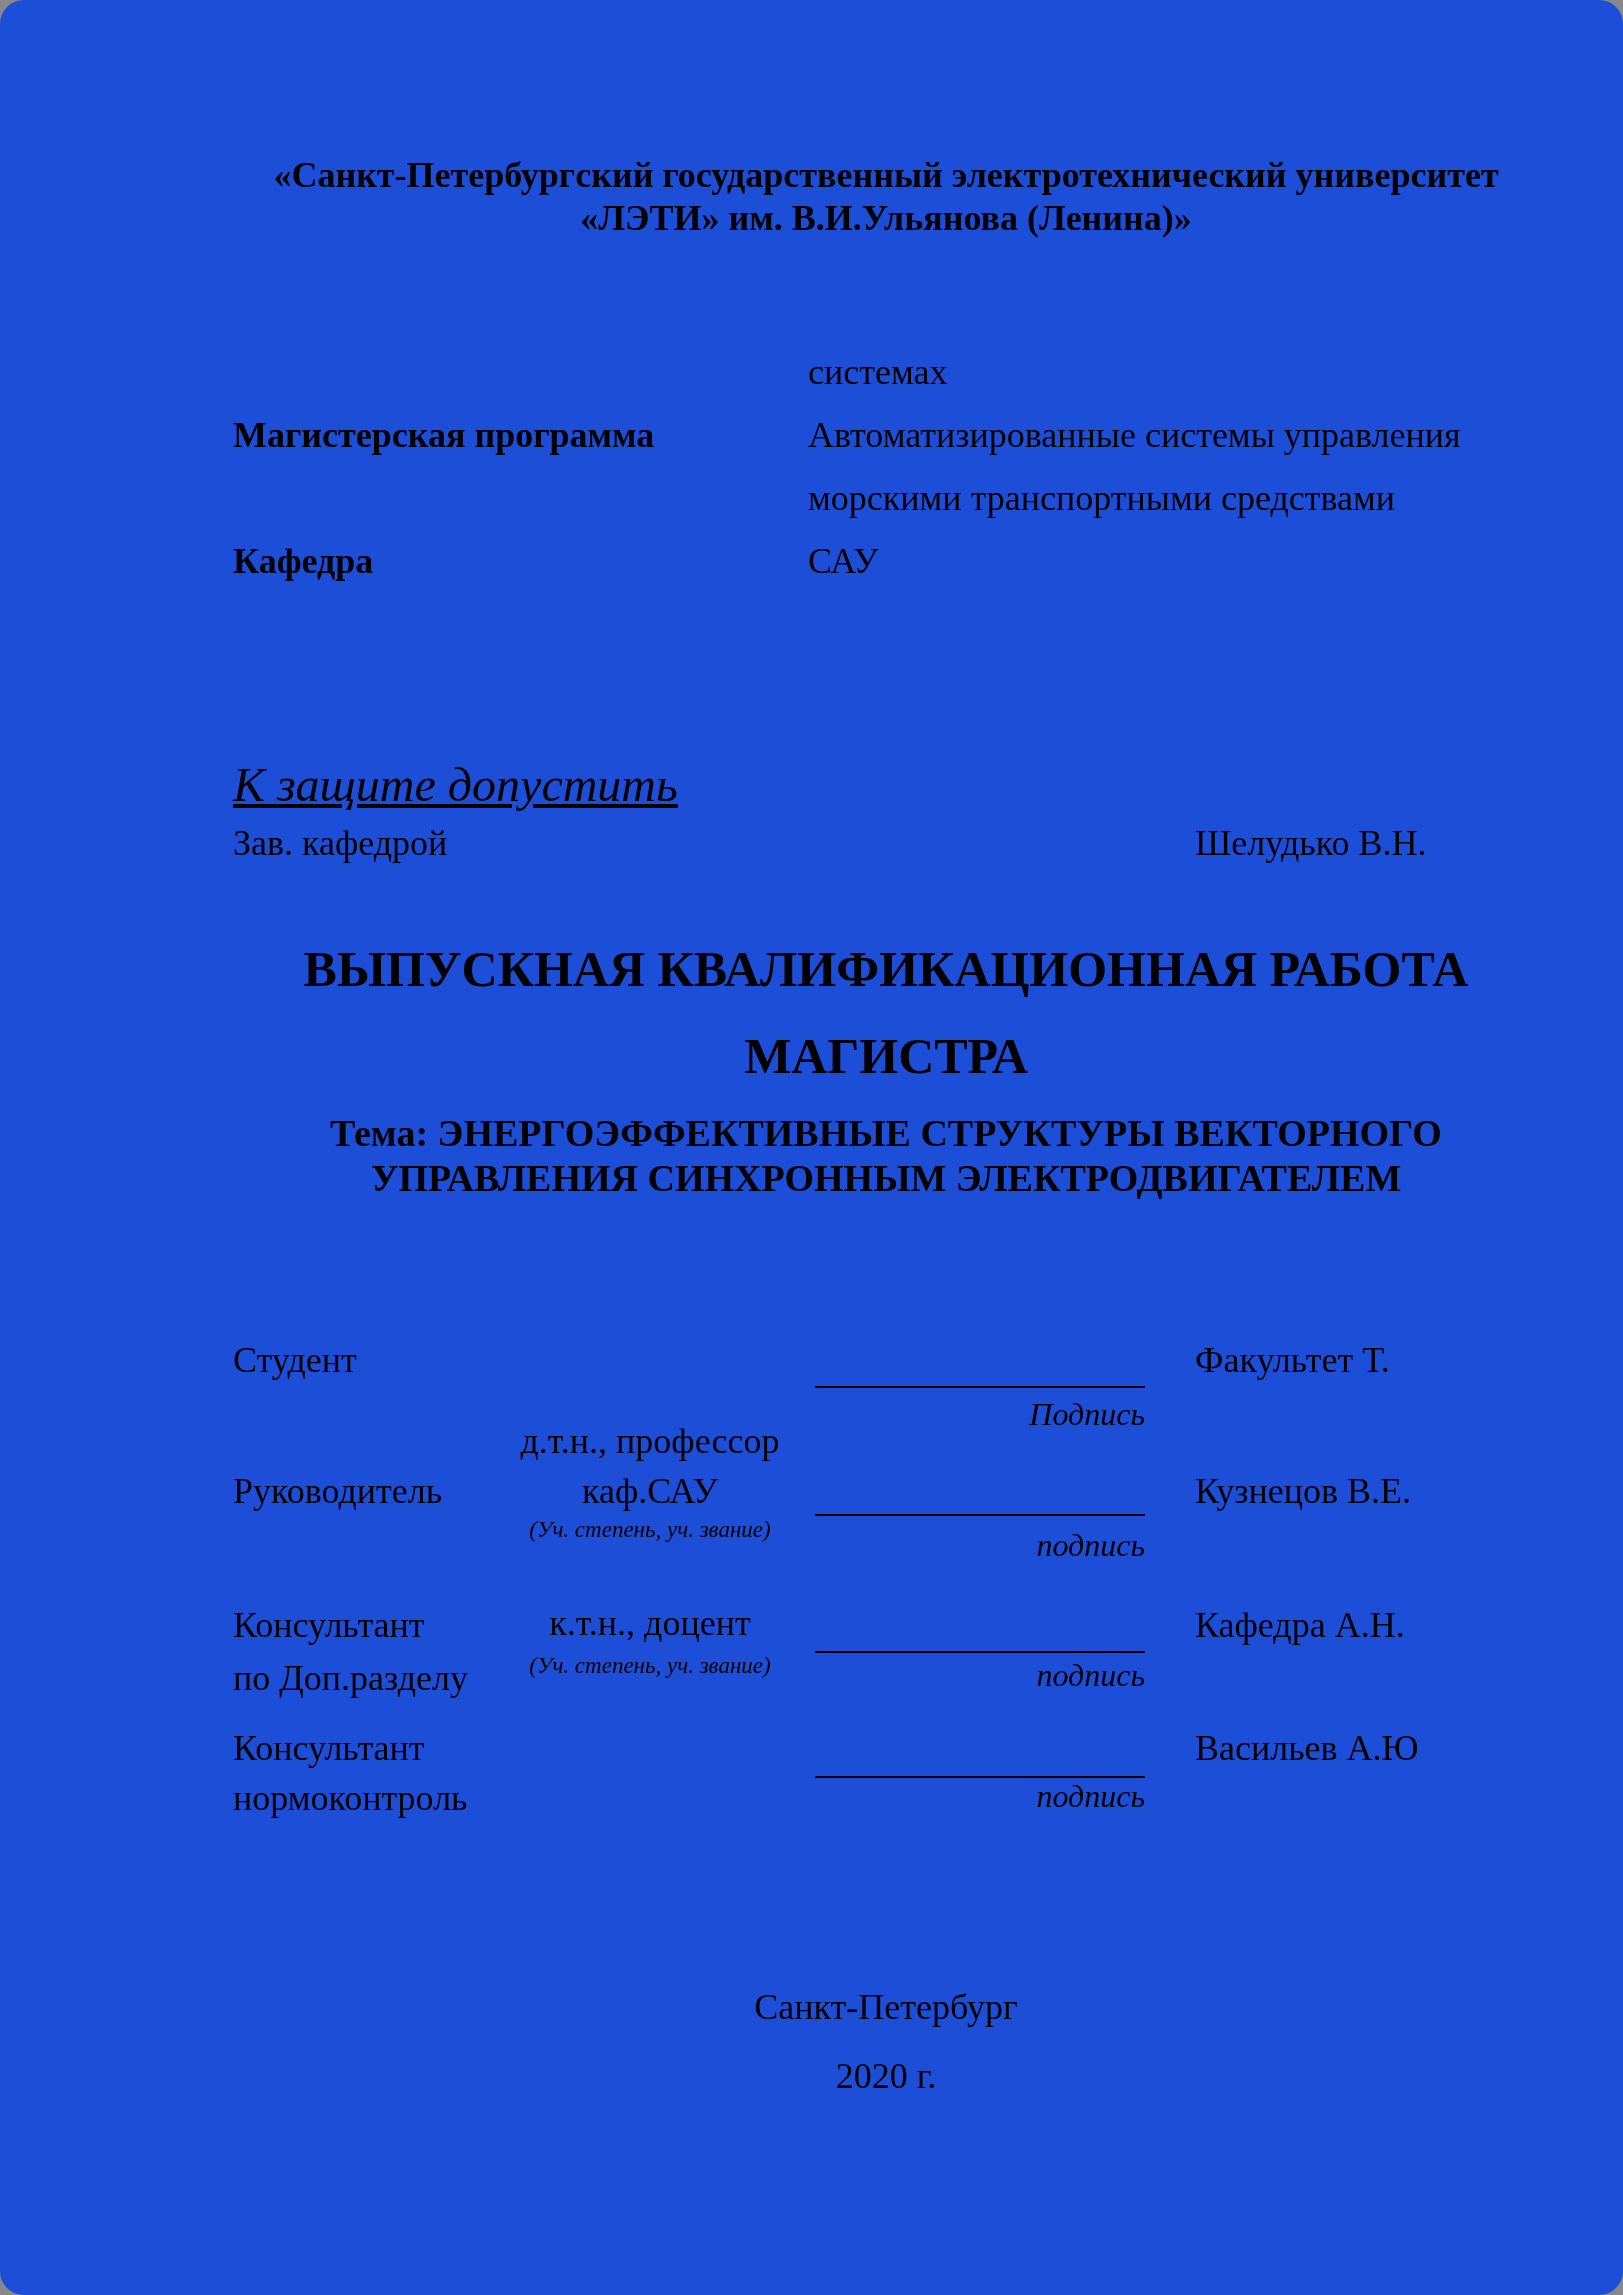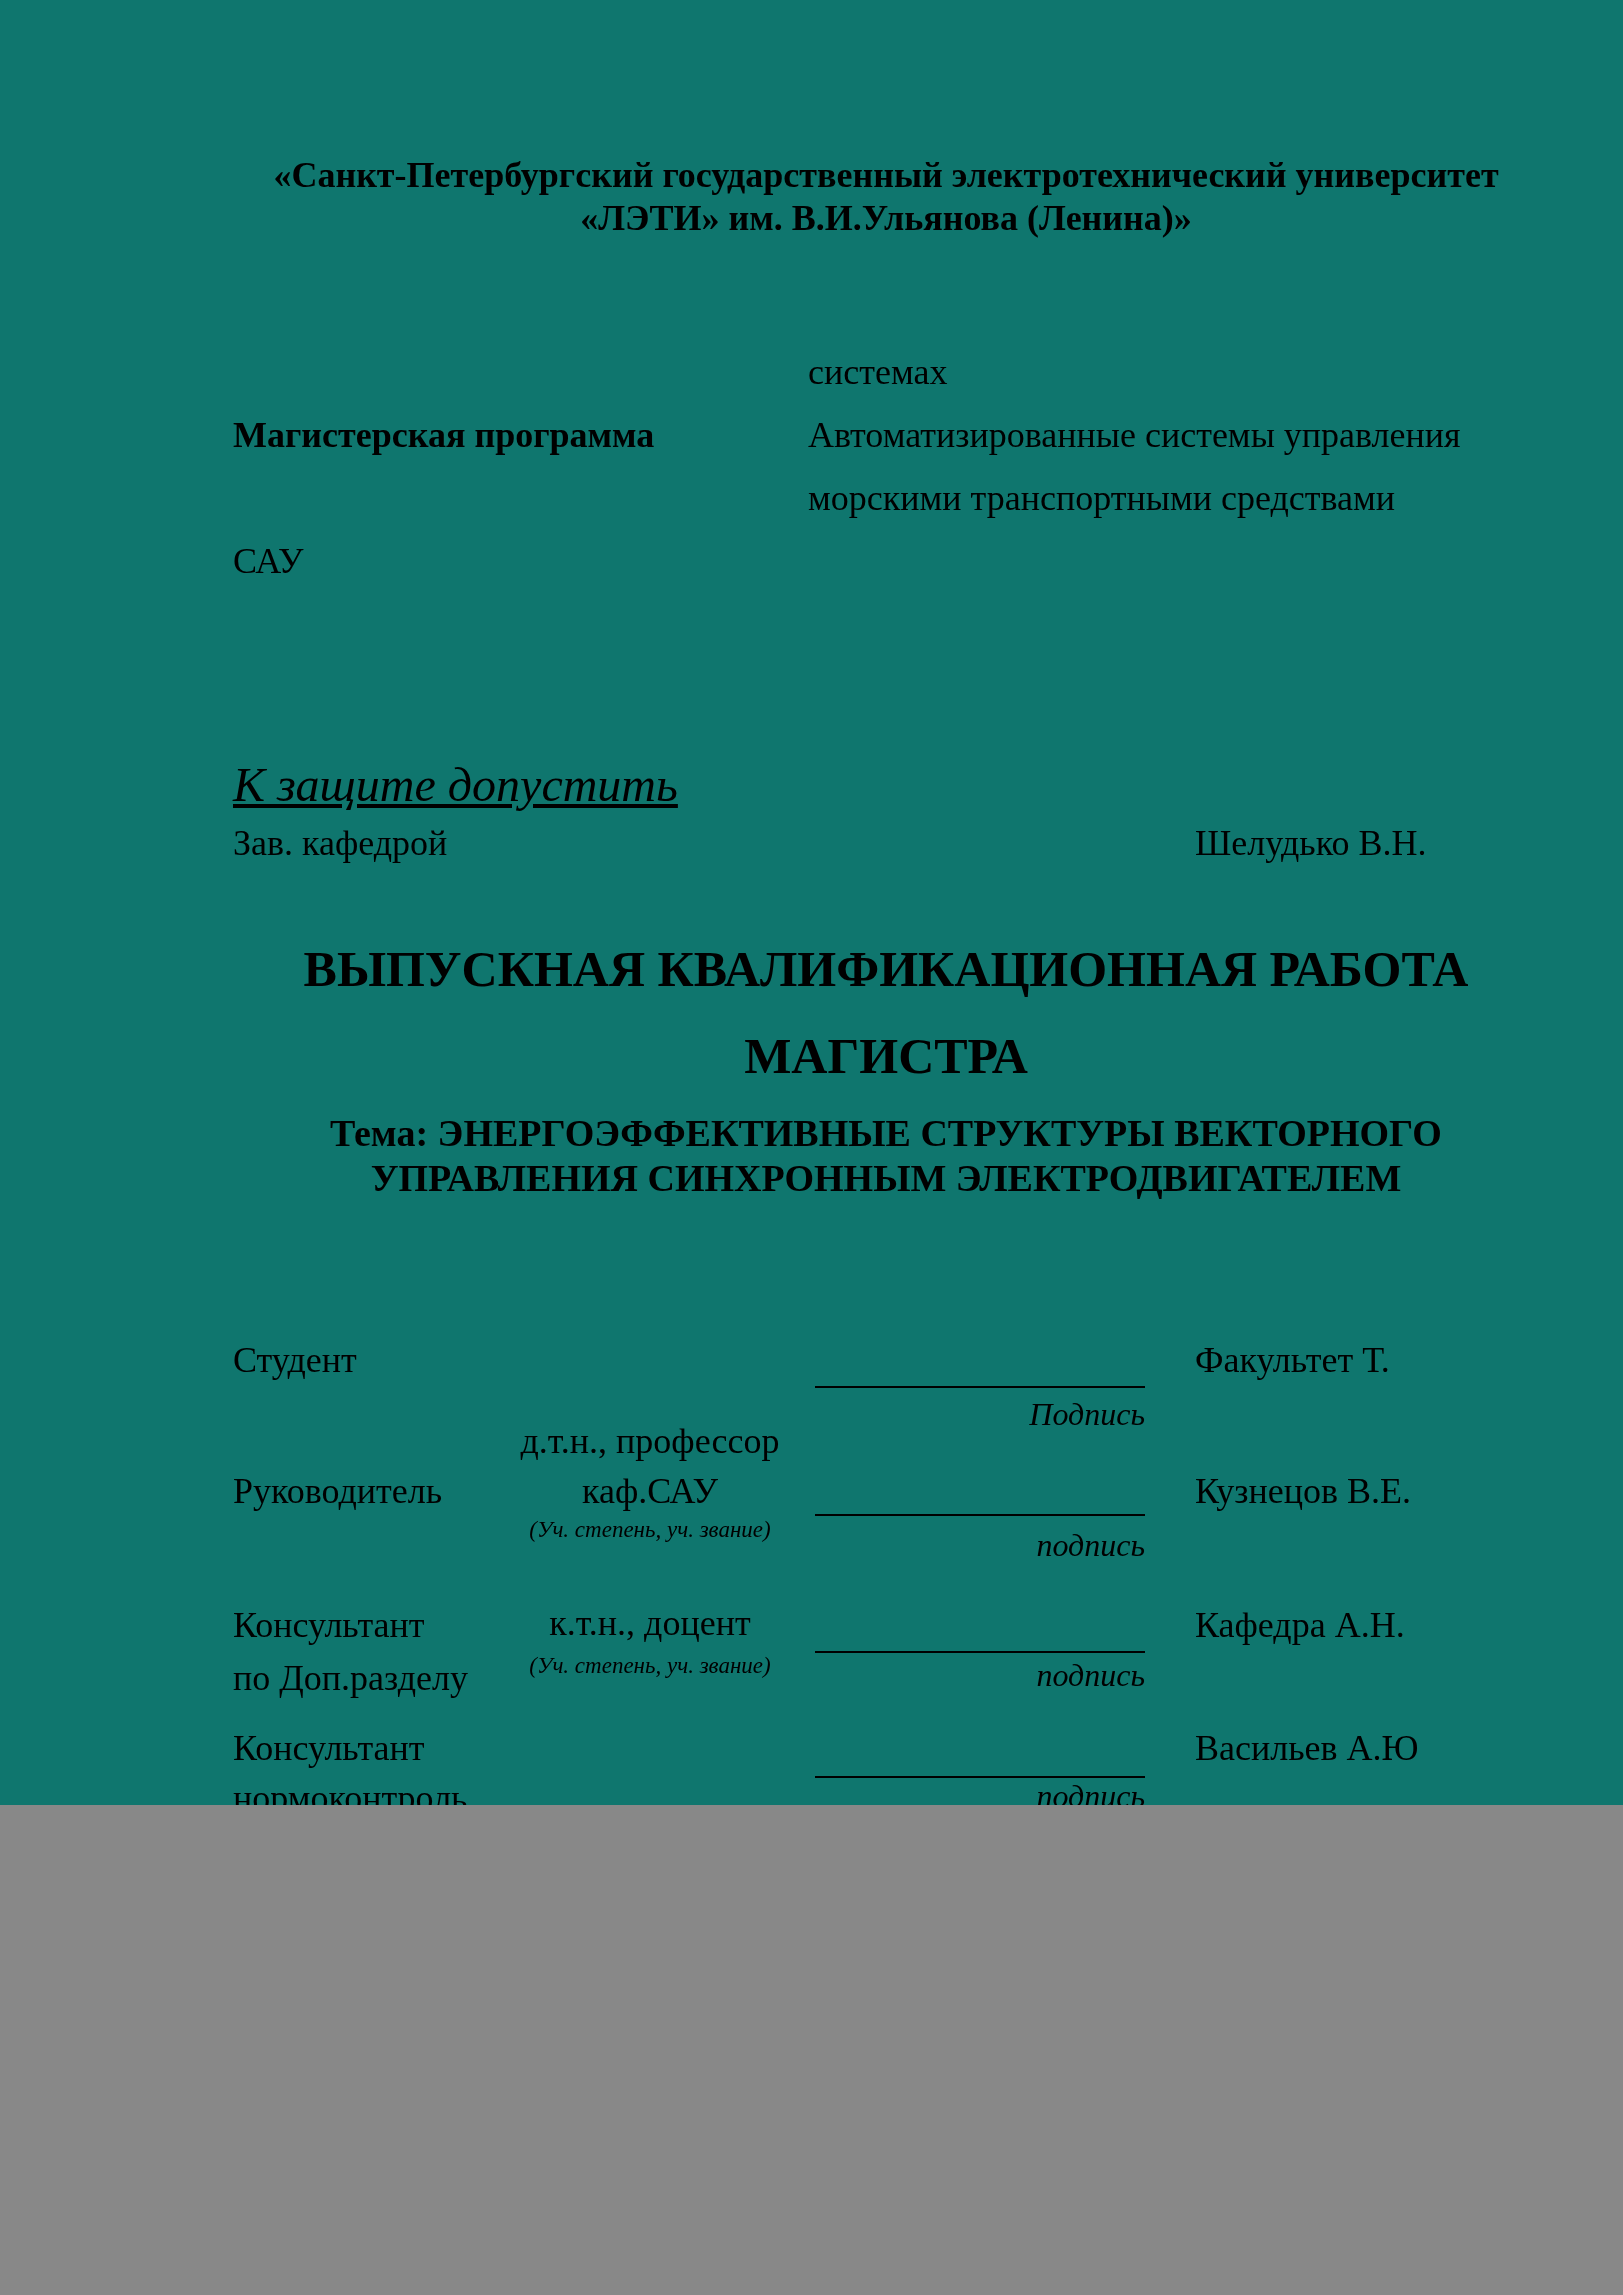"«Санкт-Петербургский государственный" .page { background: #0f766e -> #1d4ed8; border-radius: none -> 24px; height: 1805px -> 2295px }
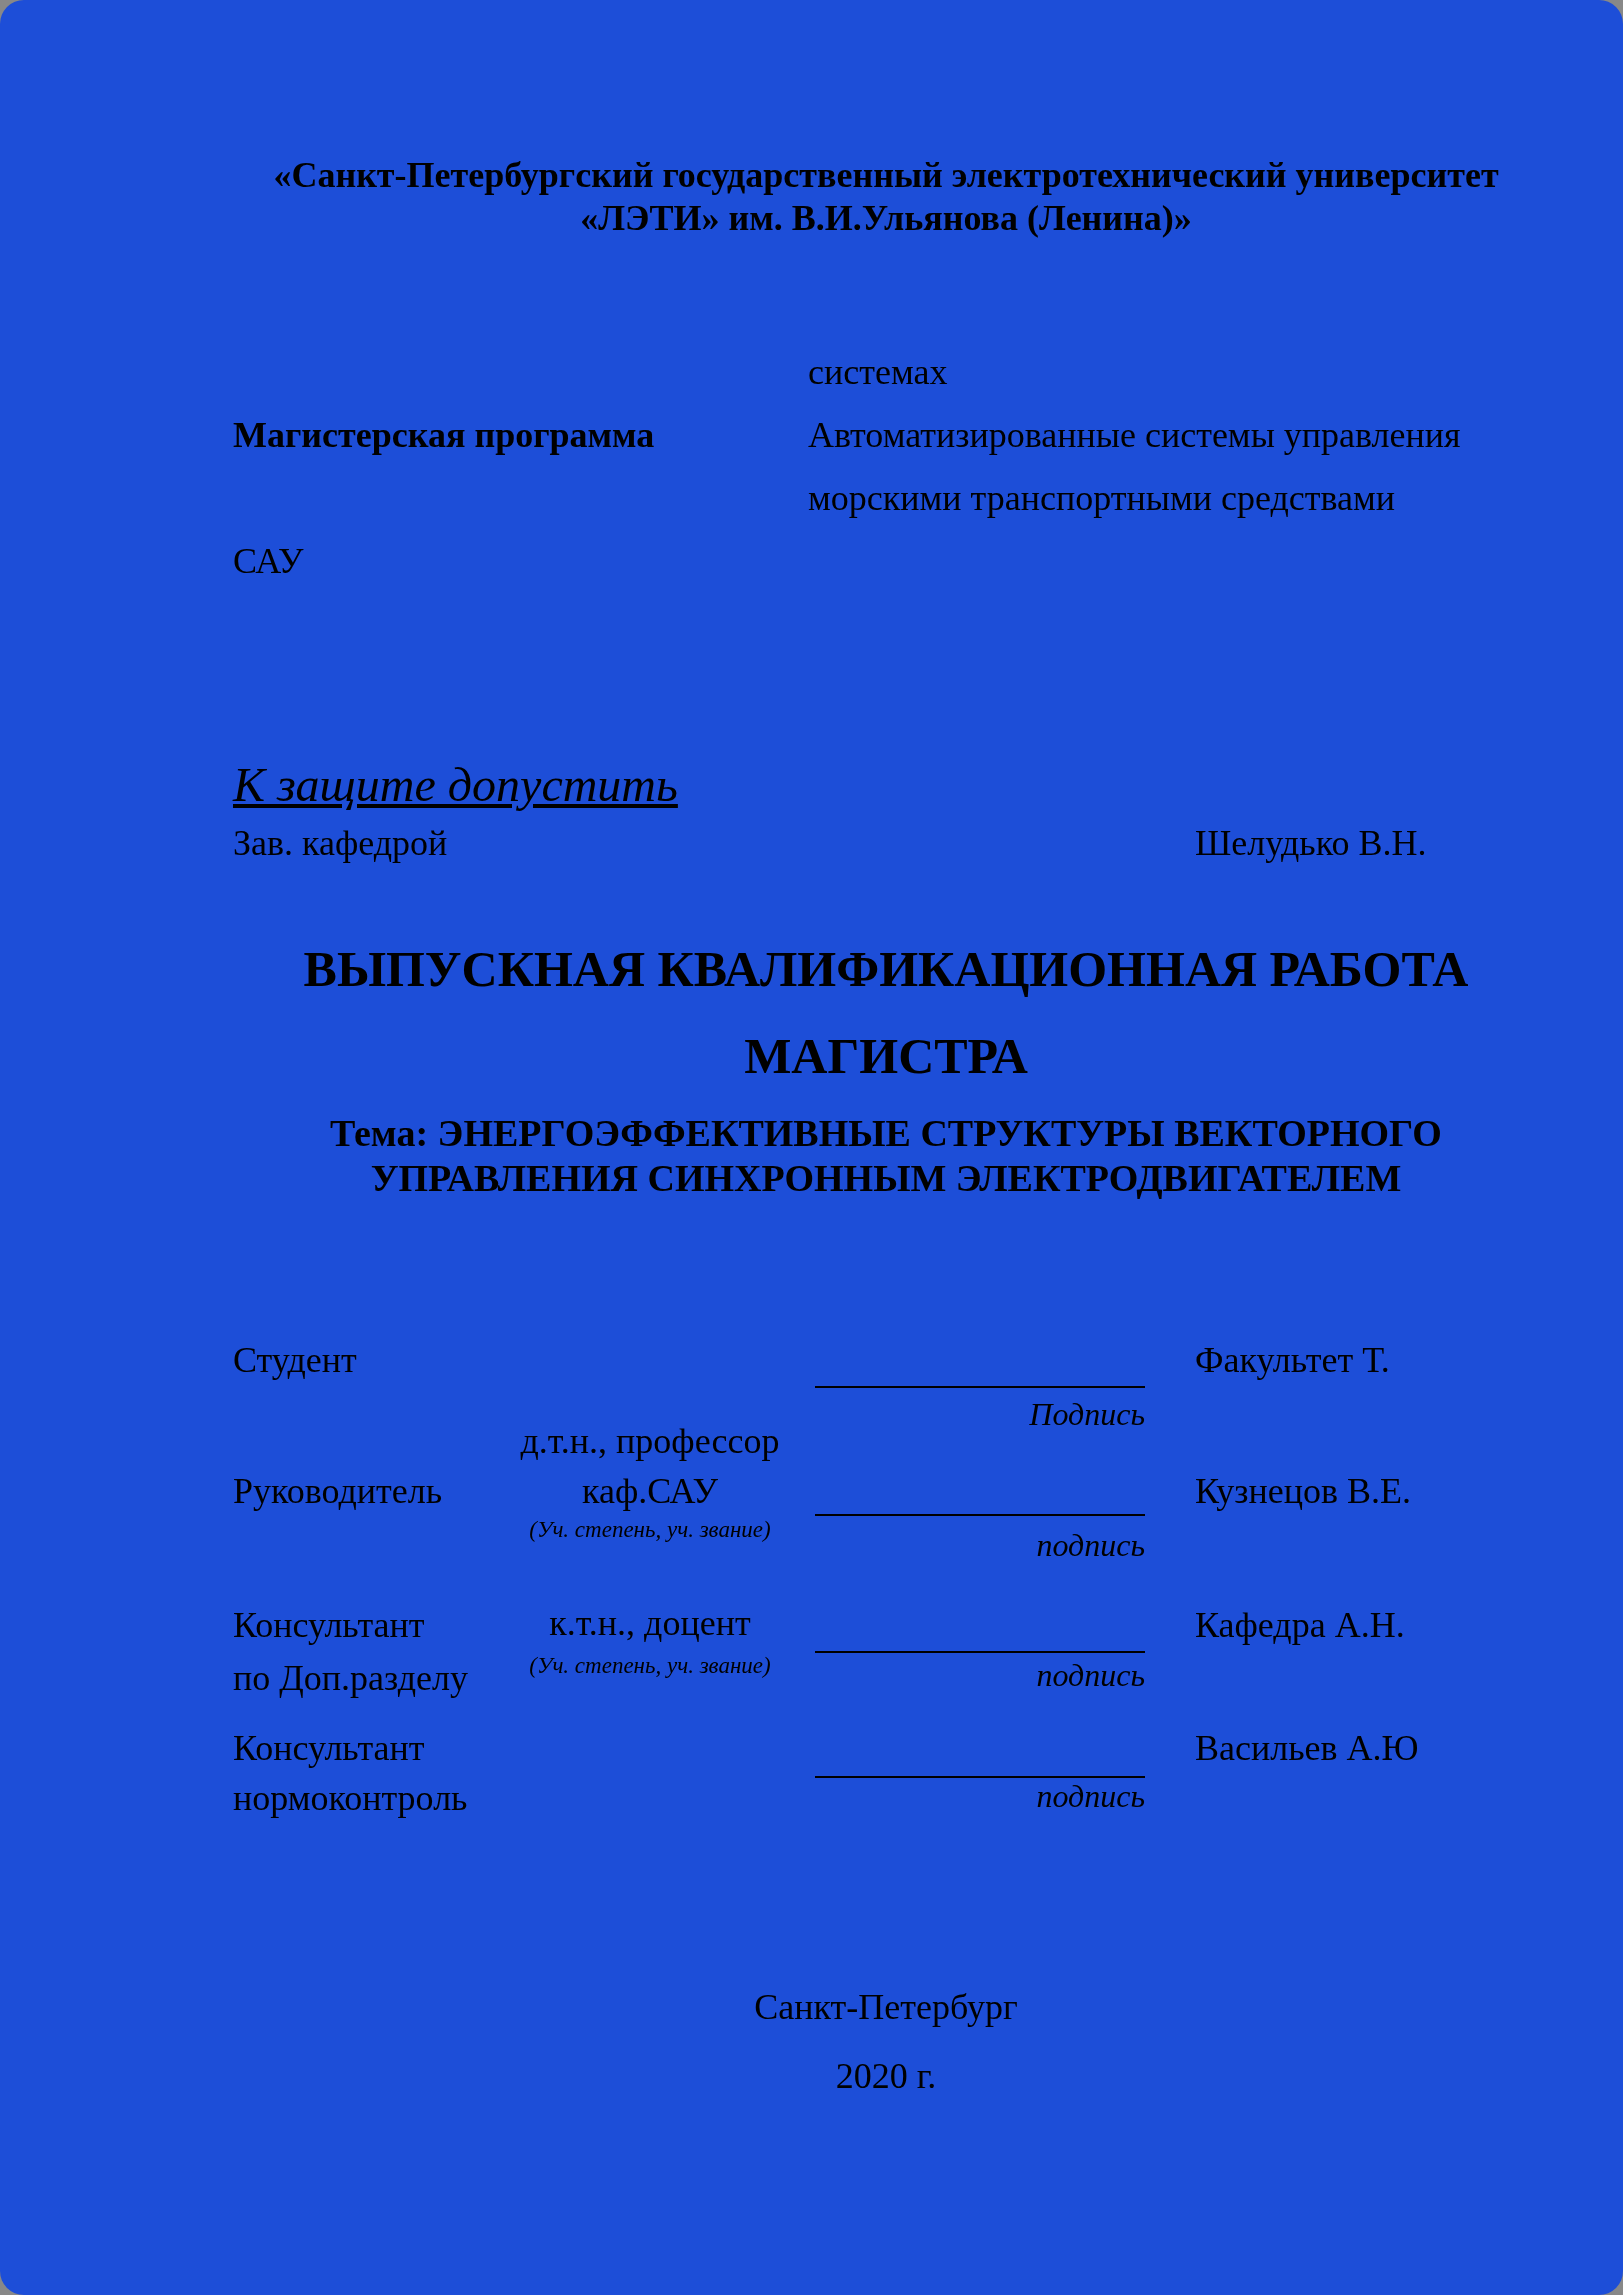"Кафедра" div.field-label { html: none -> <div>Кафедра</div> }
